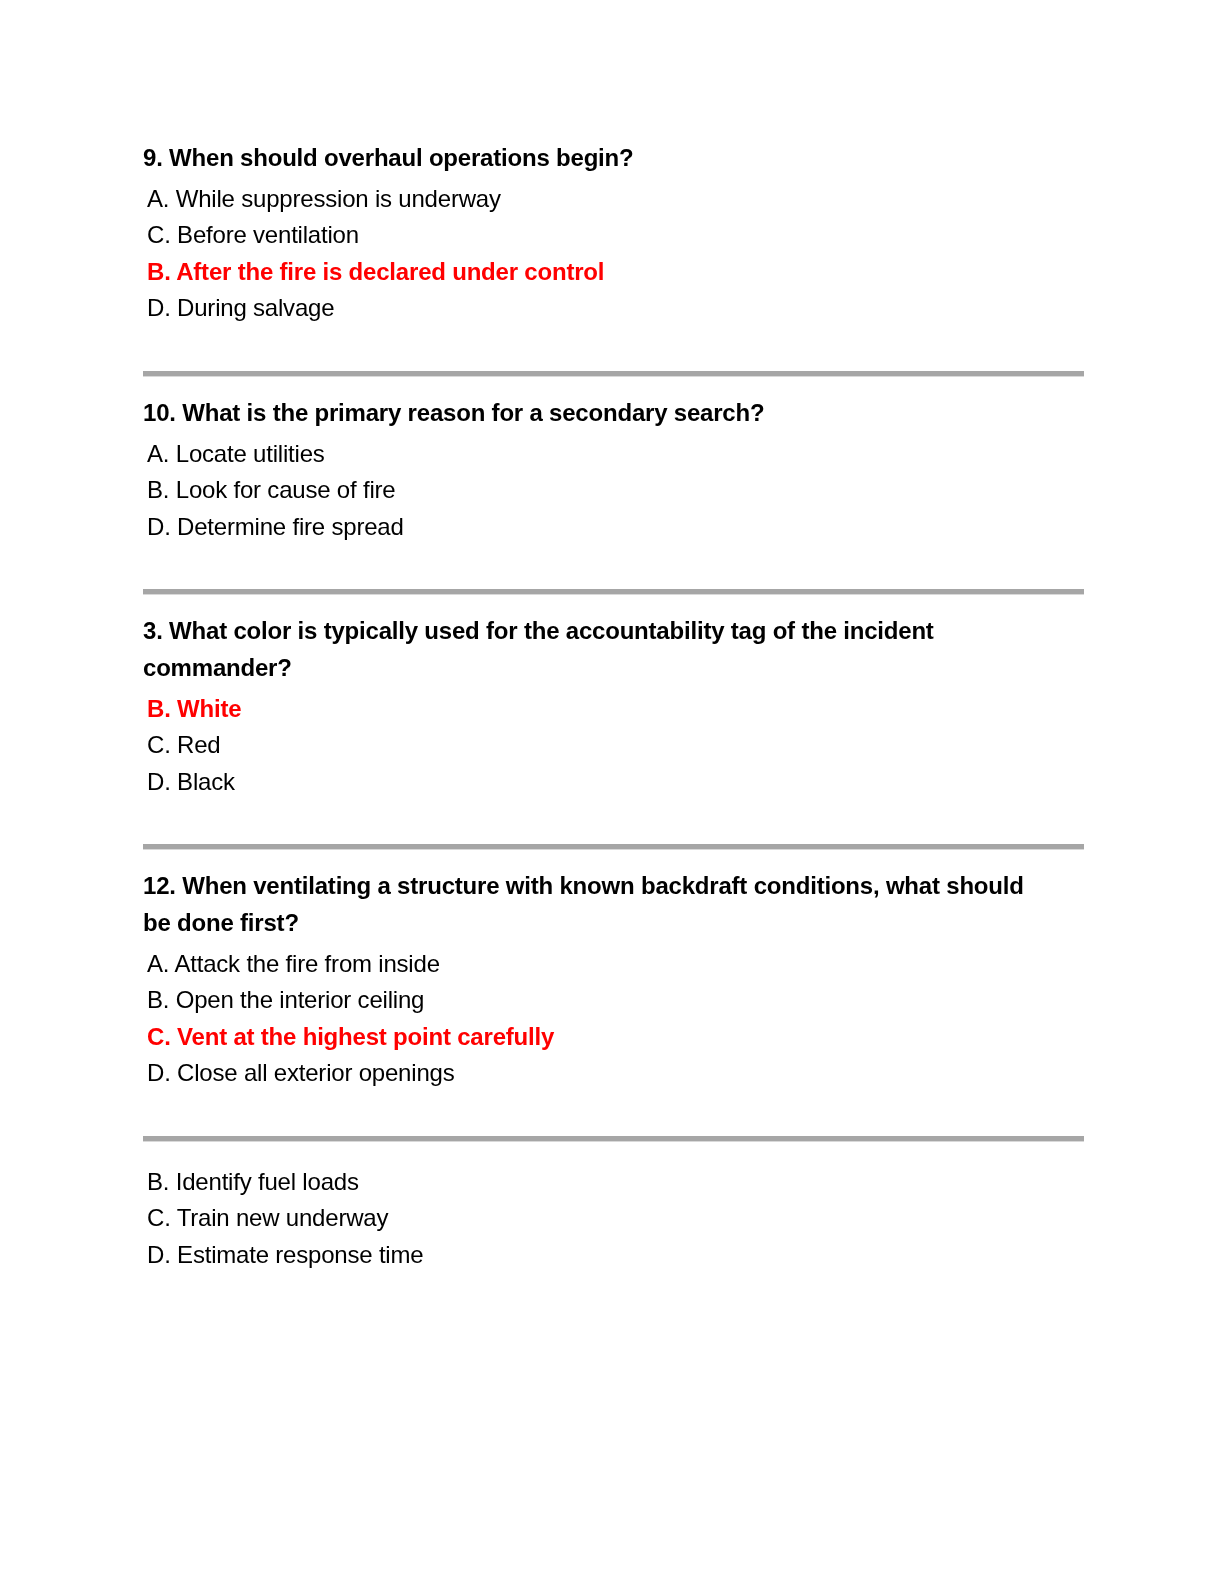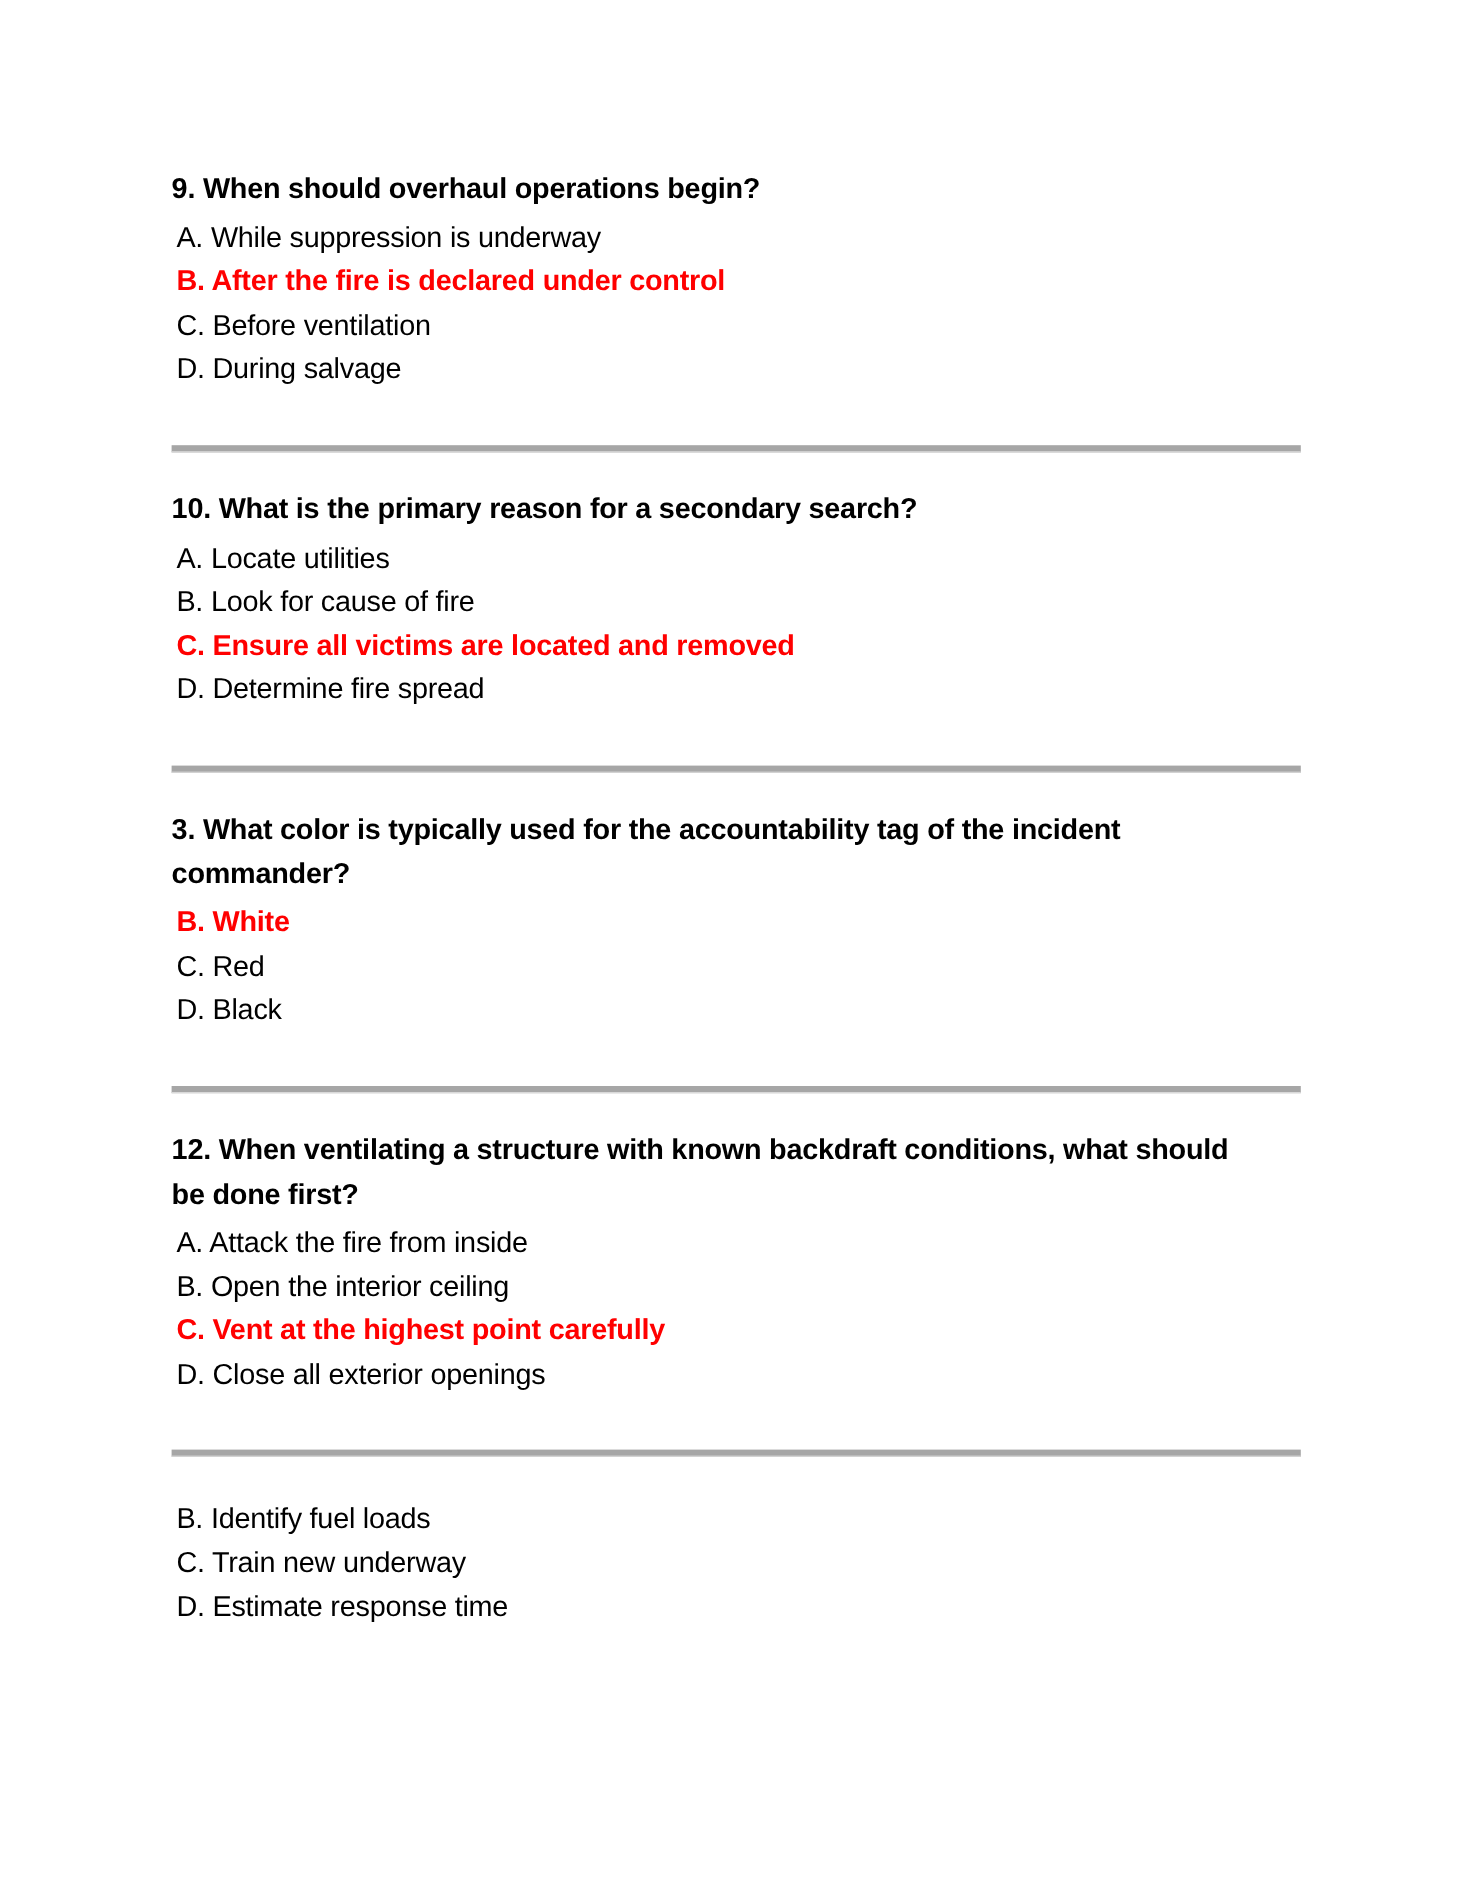"B. After the fire is" li.option { order: before "C. Before ventilation" -> after "C. Before ventilation" }
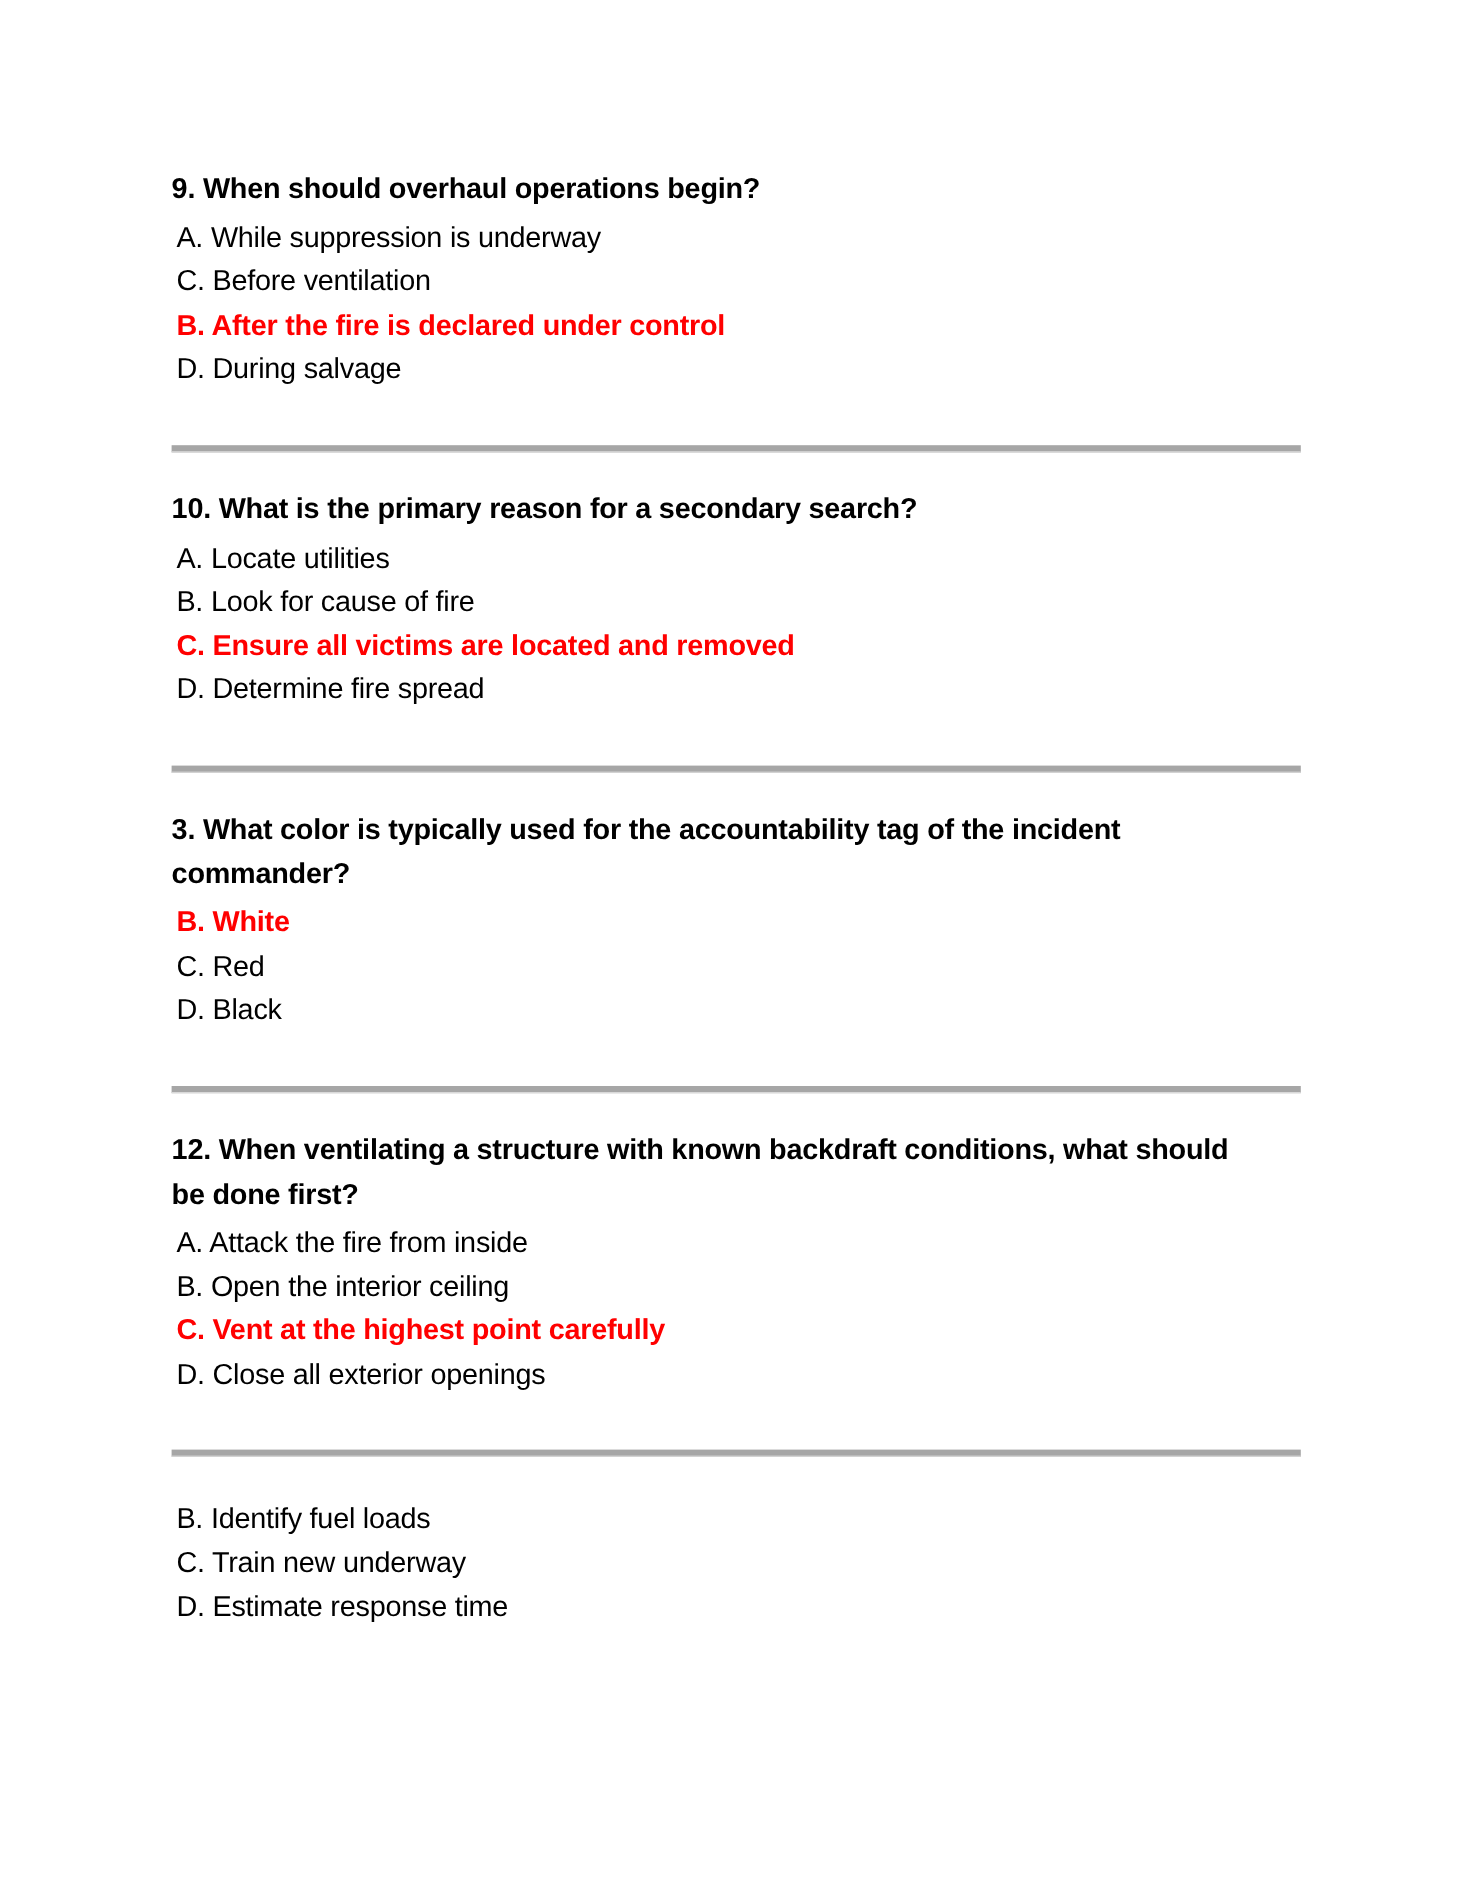"10. What is the primary" .question-block:not(:first-child) { padding-top: 30px -> 18px }
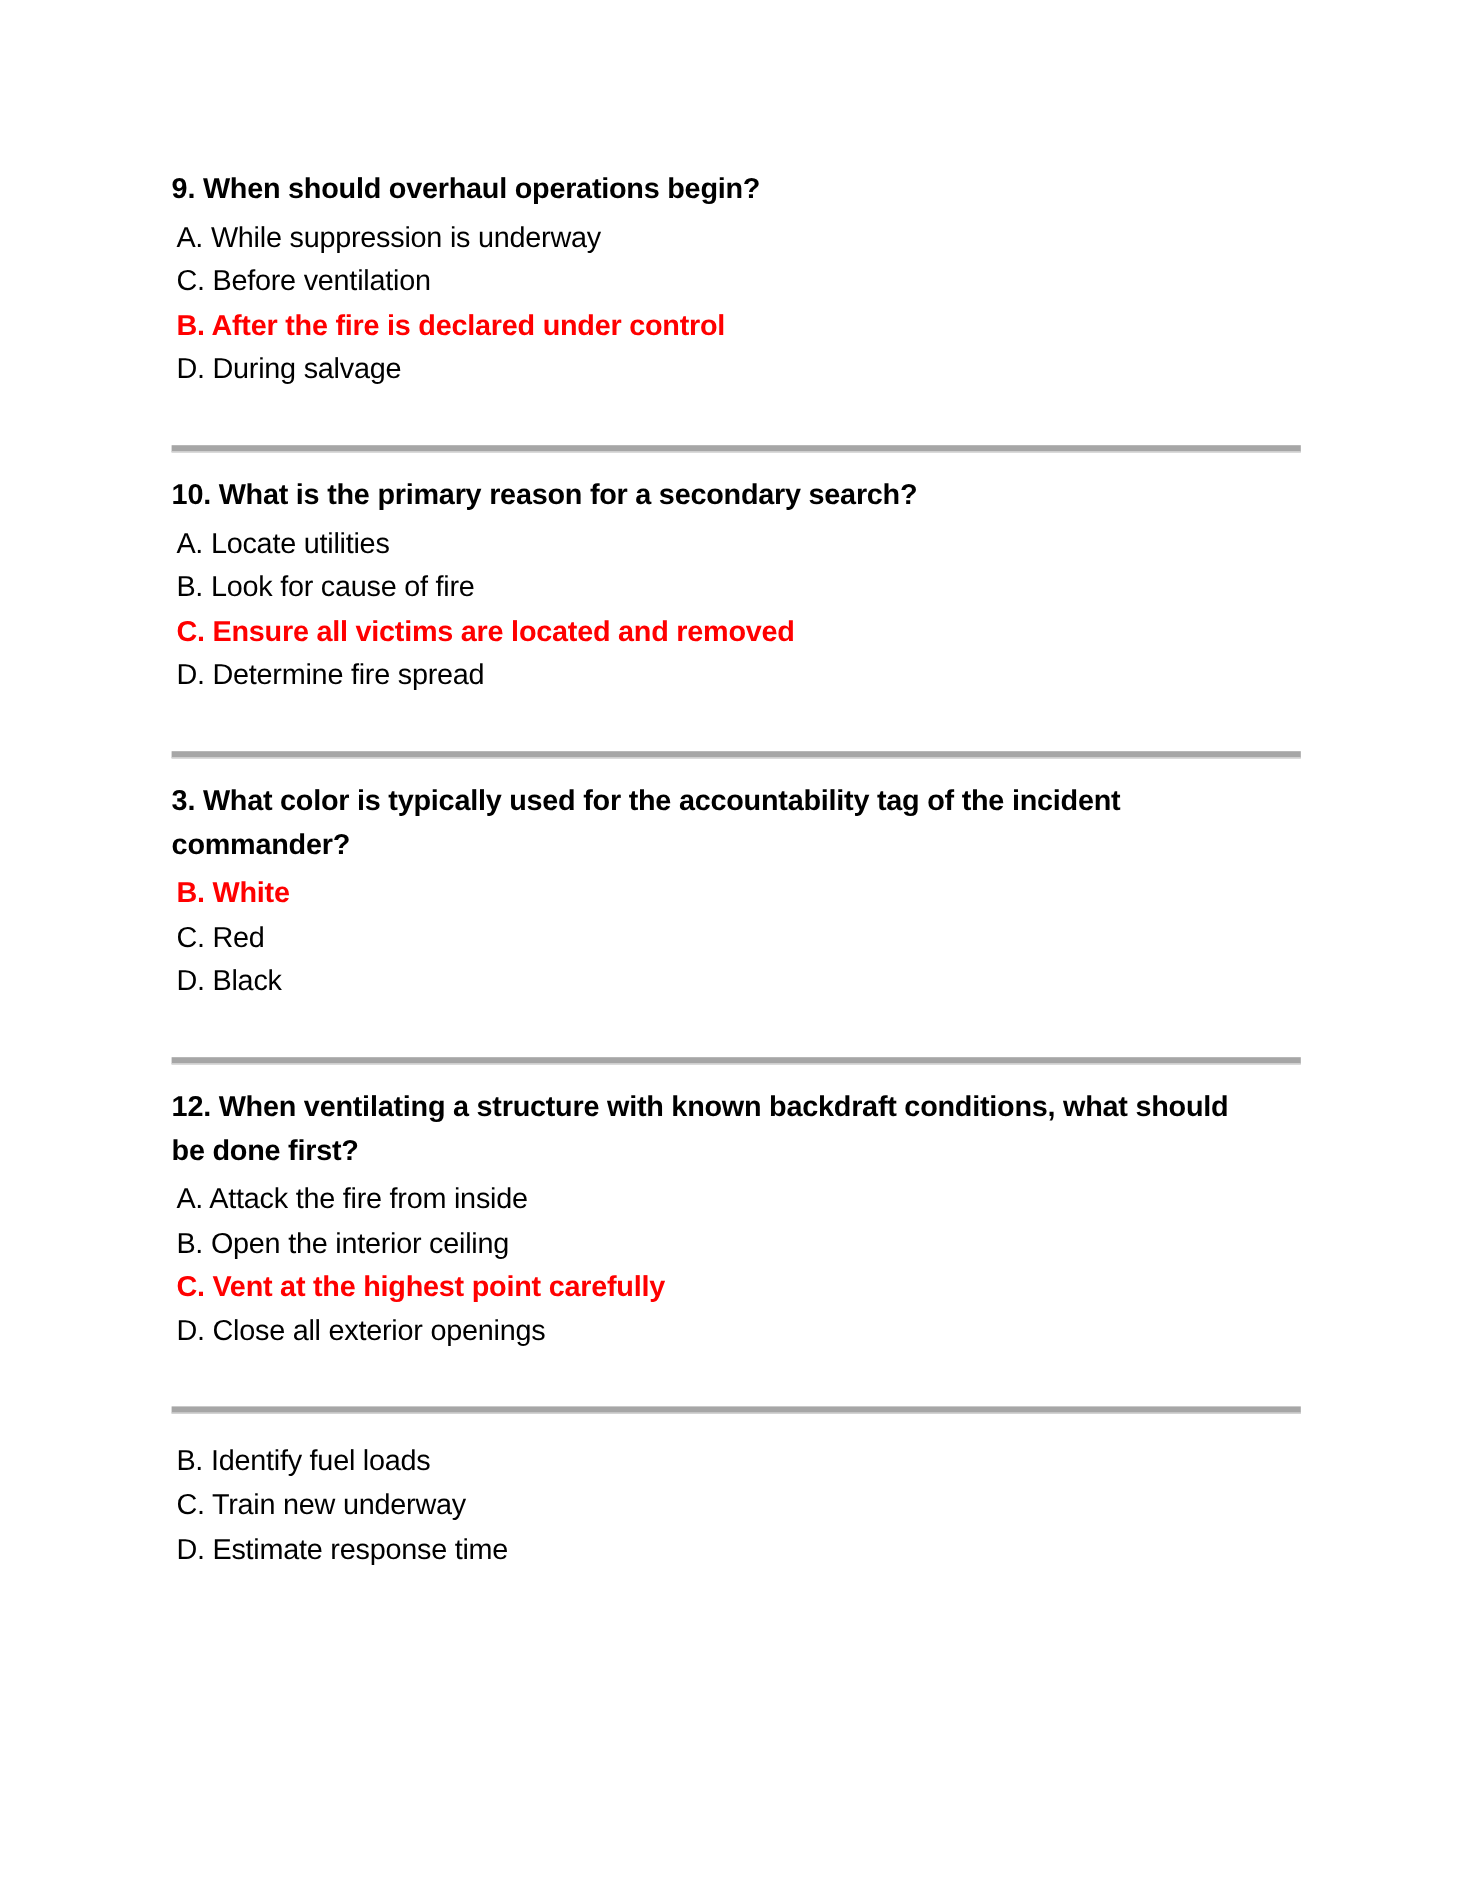"C. Ensure all victims are" li.option { html: <li>C. Ensure all victims are located and removed</li> -> none }
